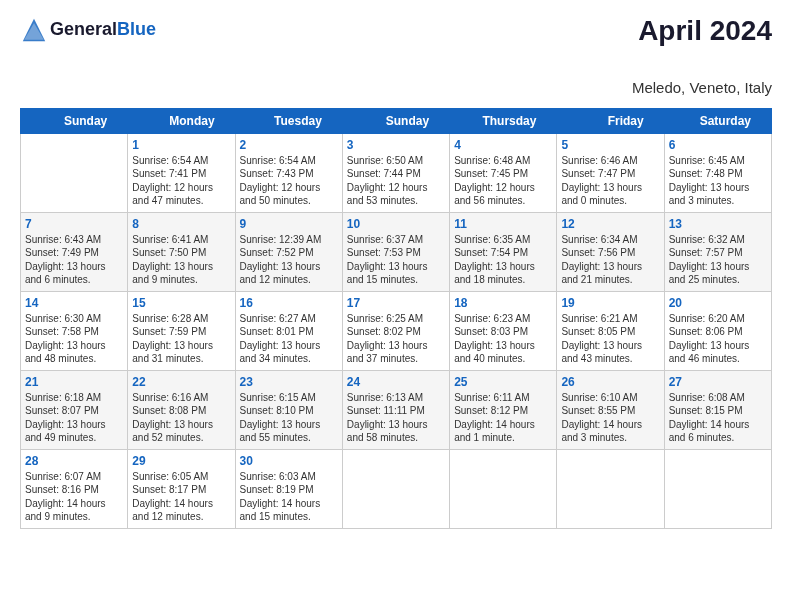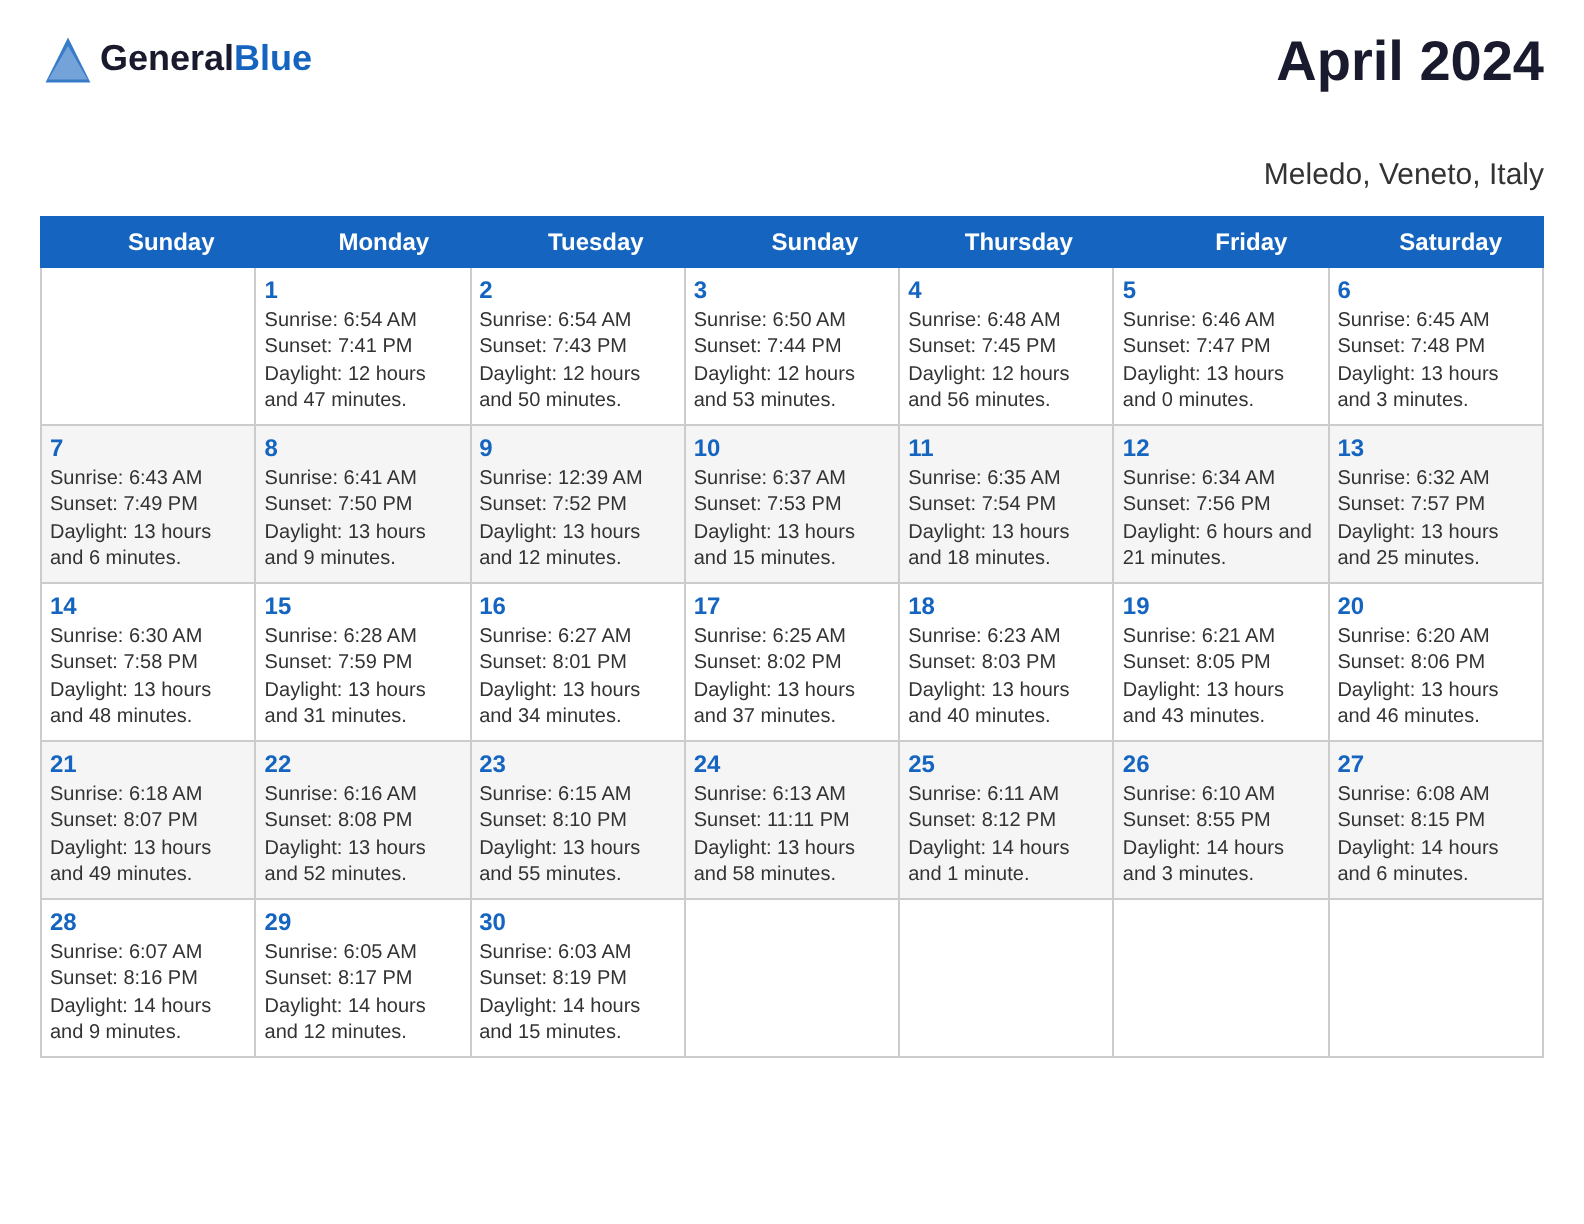"Daylight: 6 hours and 21" span.cell-line { text: 6 -> 13 }
